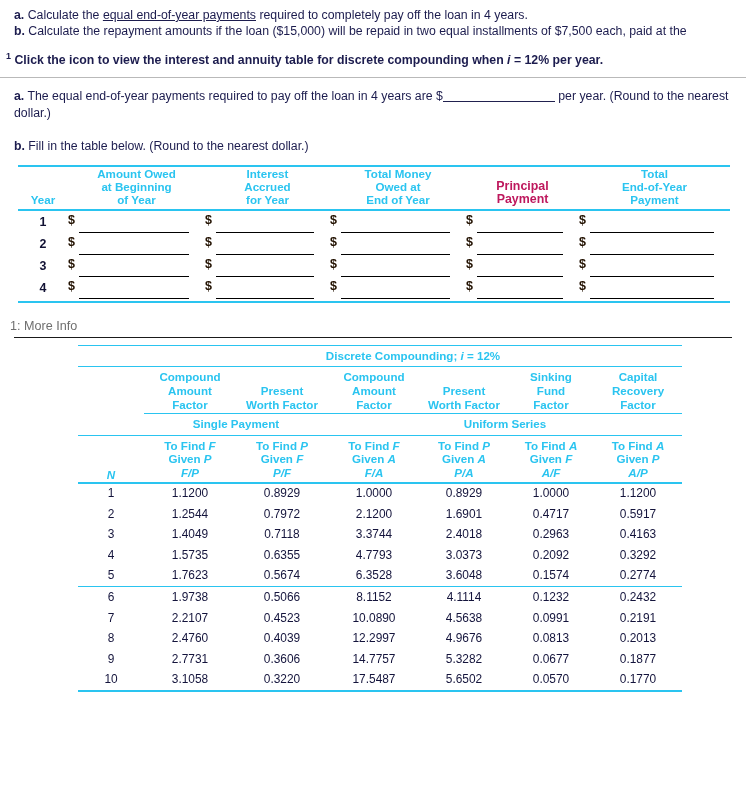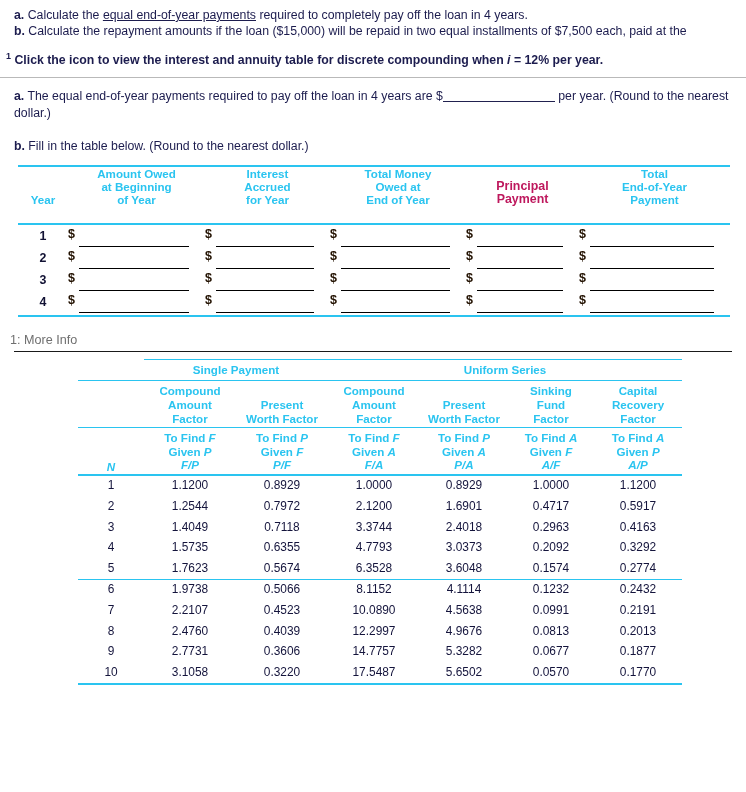"Amount Owed" .fill-head th { padding-bottom: 16px -> 2px }
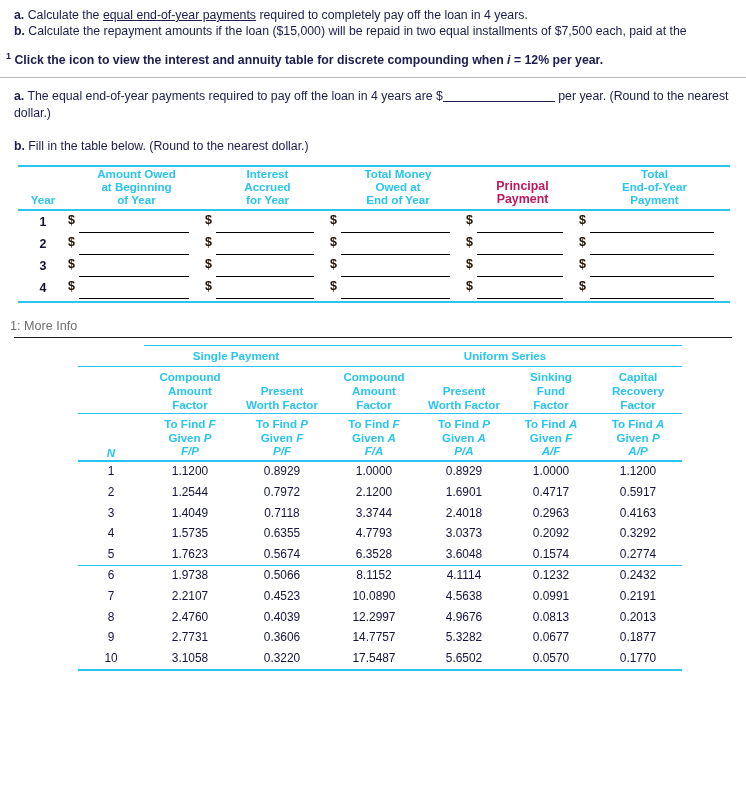"Discrete Compounding; i = 12%" tr { html: none -> <tr> <td></td> <td><span>Discrete Compounding;</span> <span>i</span><span> = 12%</span></td> </tr> }
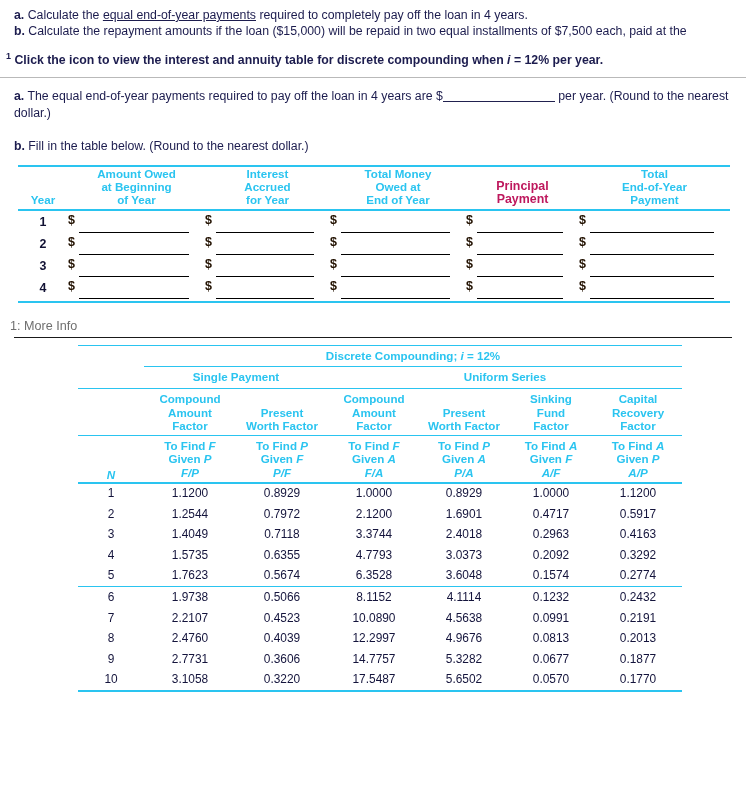"Single Payment" tr { order: before "Compound" -> after "Compound" }
